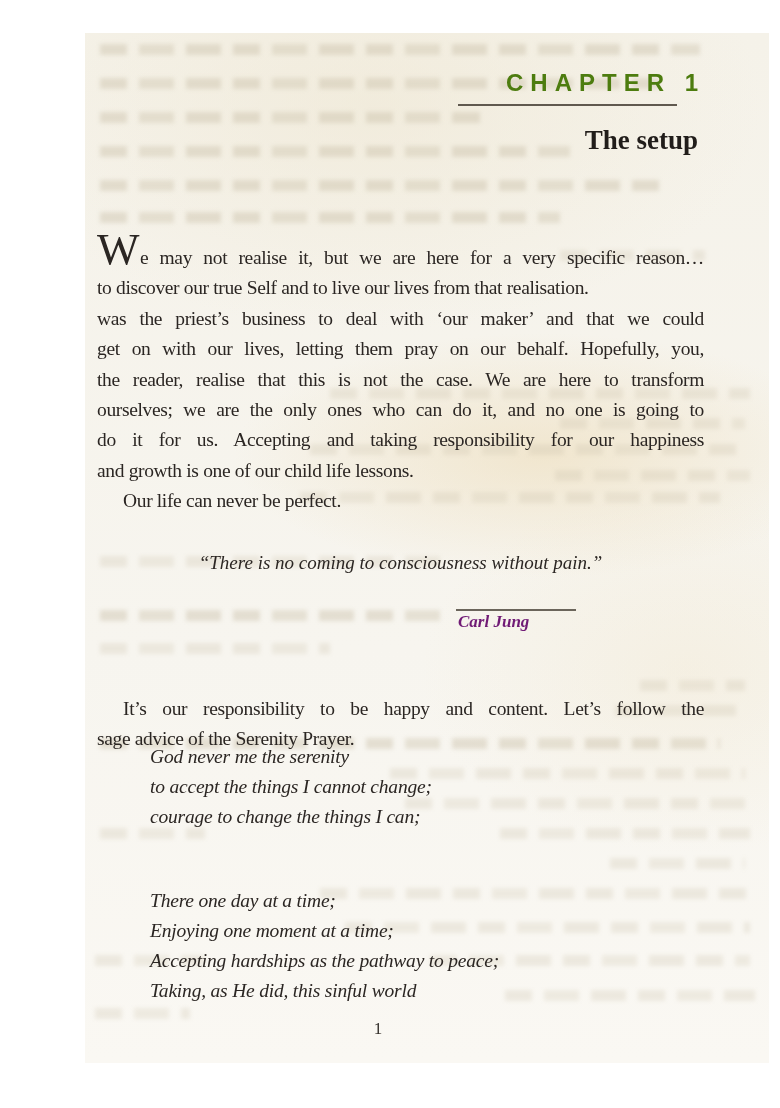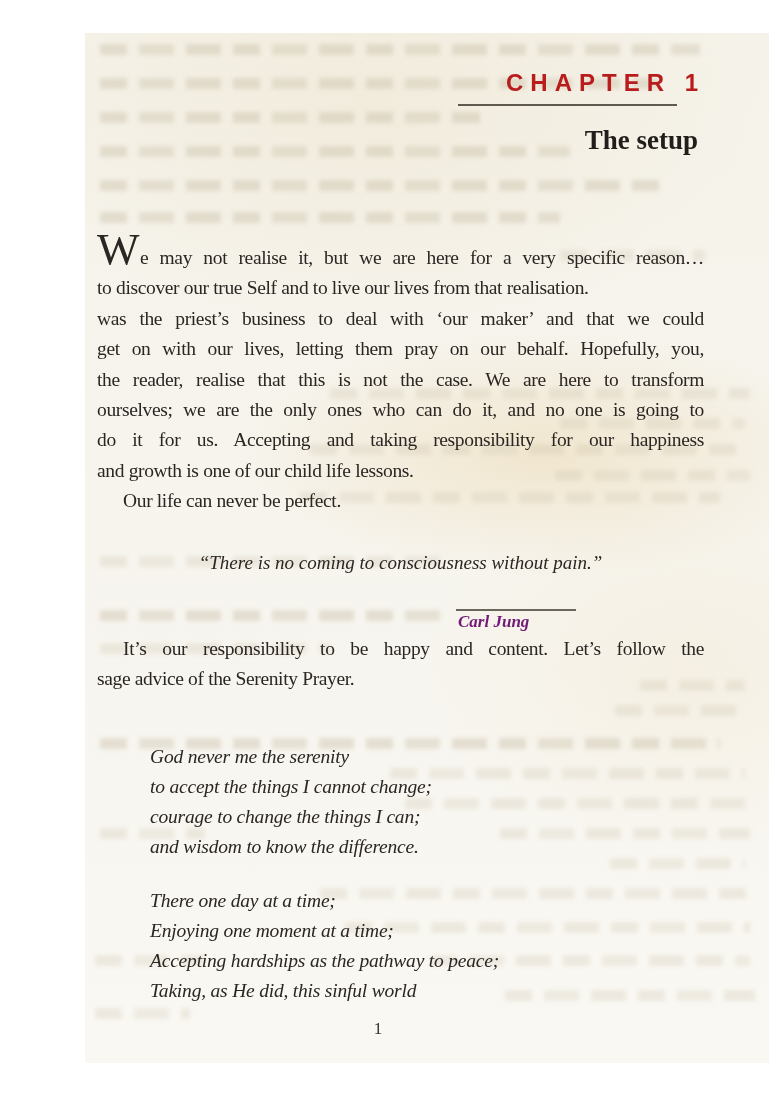"CHAPTER 1" .ch-label { color: #b91c1c -> #4d7c0f }
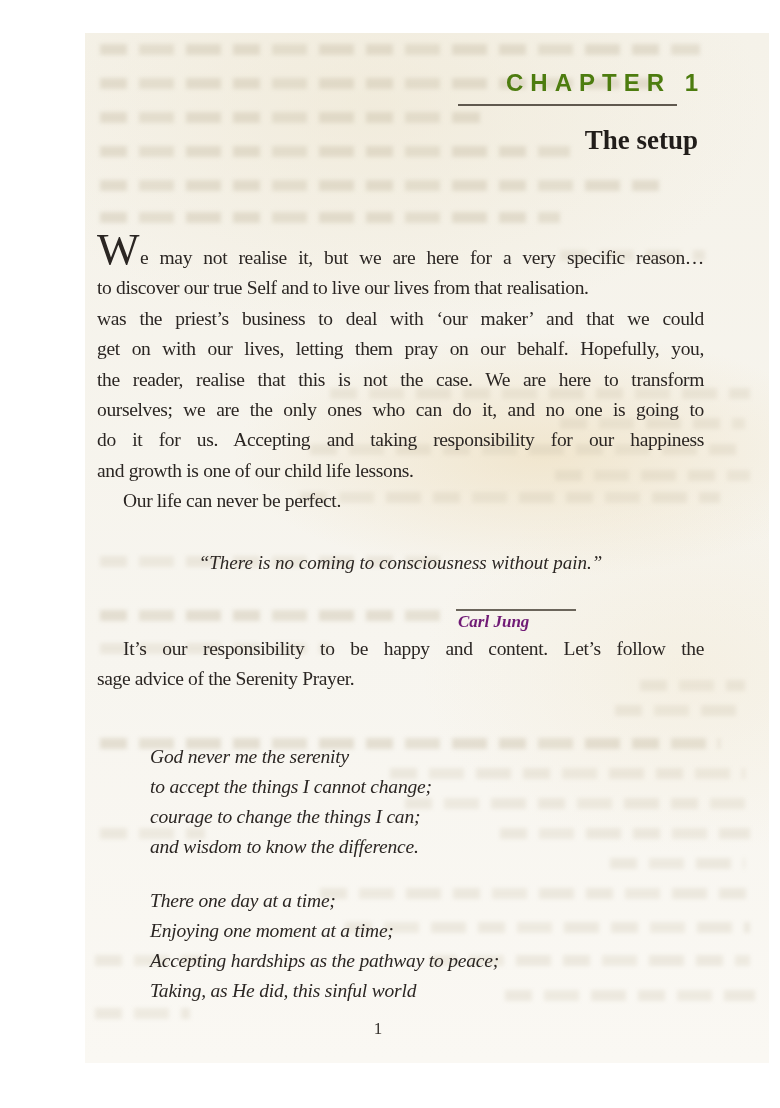"It’s our responsibility to be" .p4 { top: 634px -> 694px }
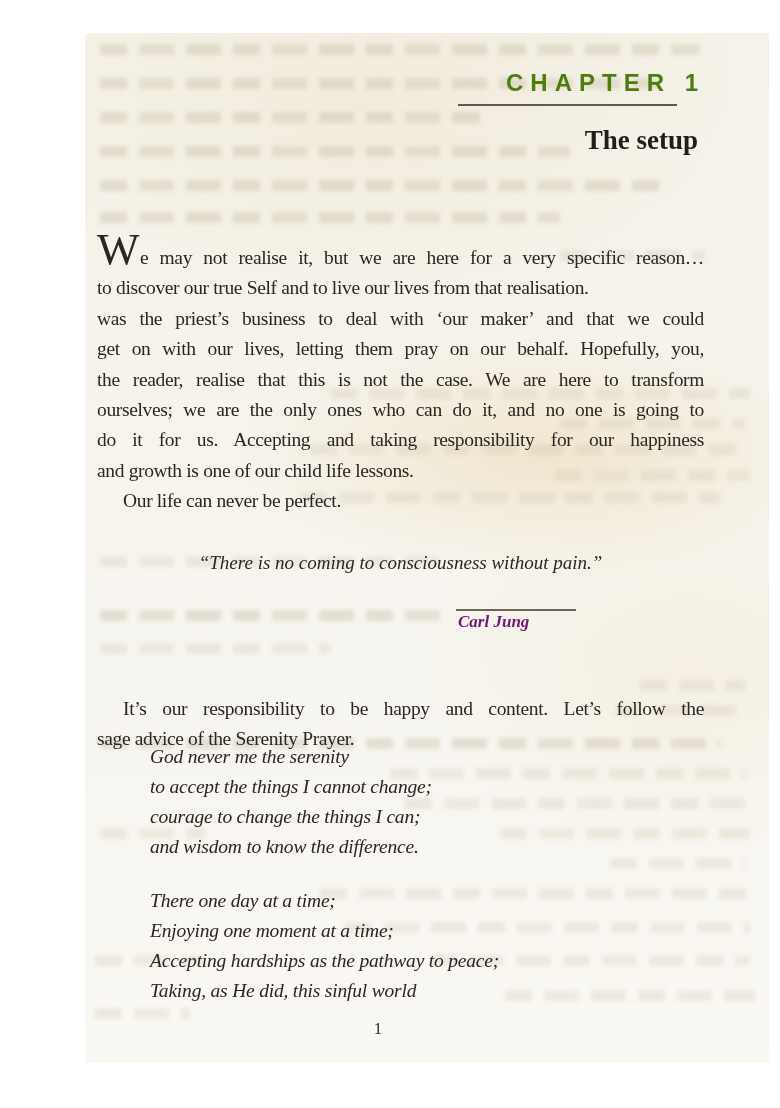"and wisdom to know the" div.tl { html: <div>and wisdom to know the difference.</div> -> none }
